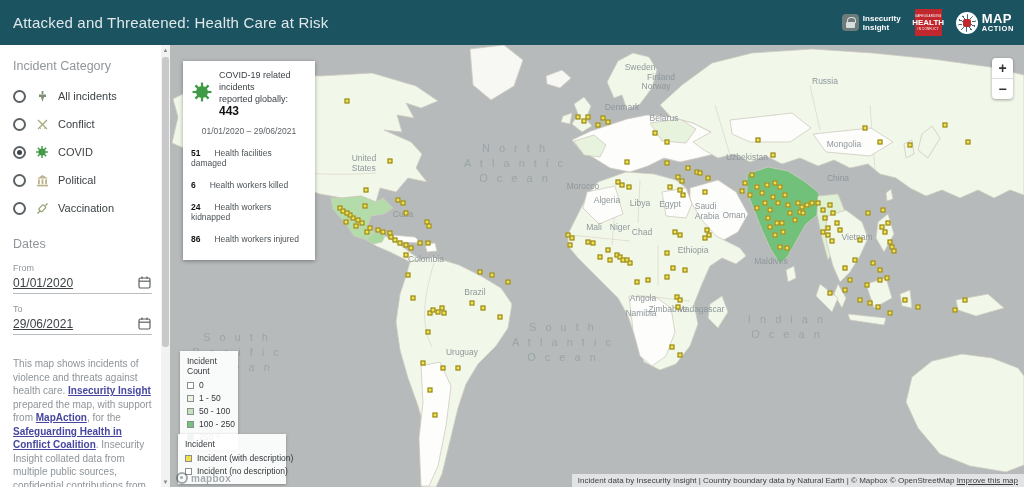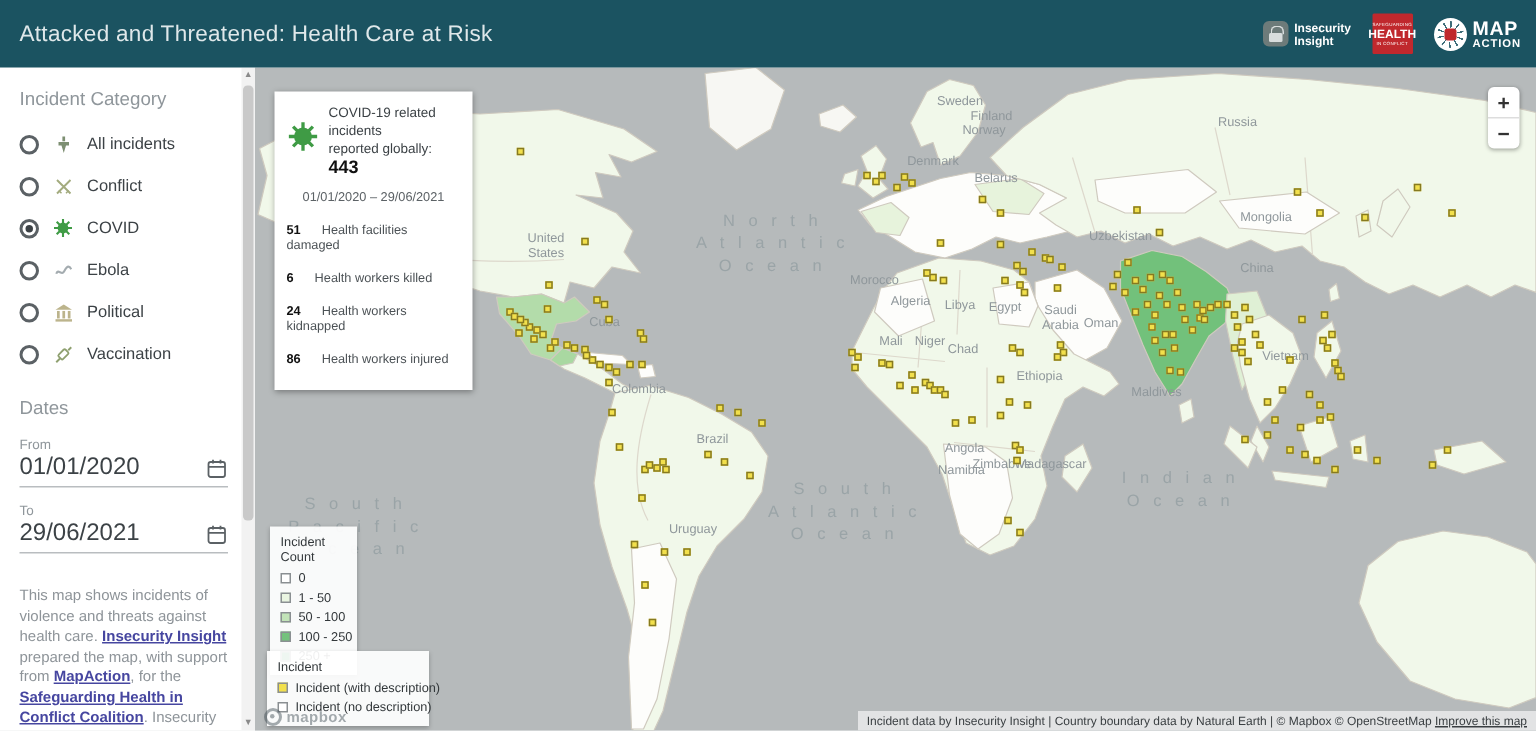"Sweden" .country-label { text-align: center -> left }
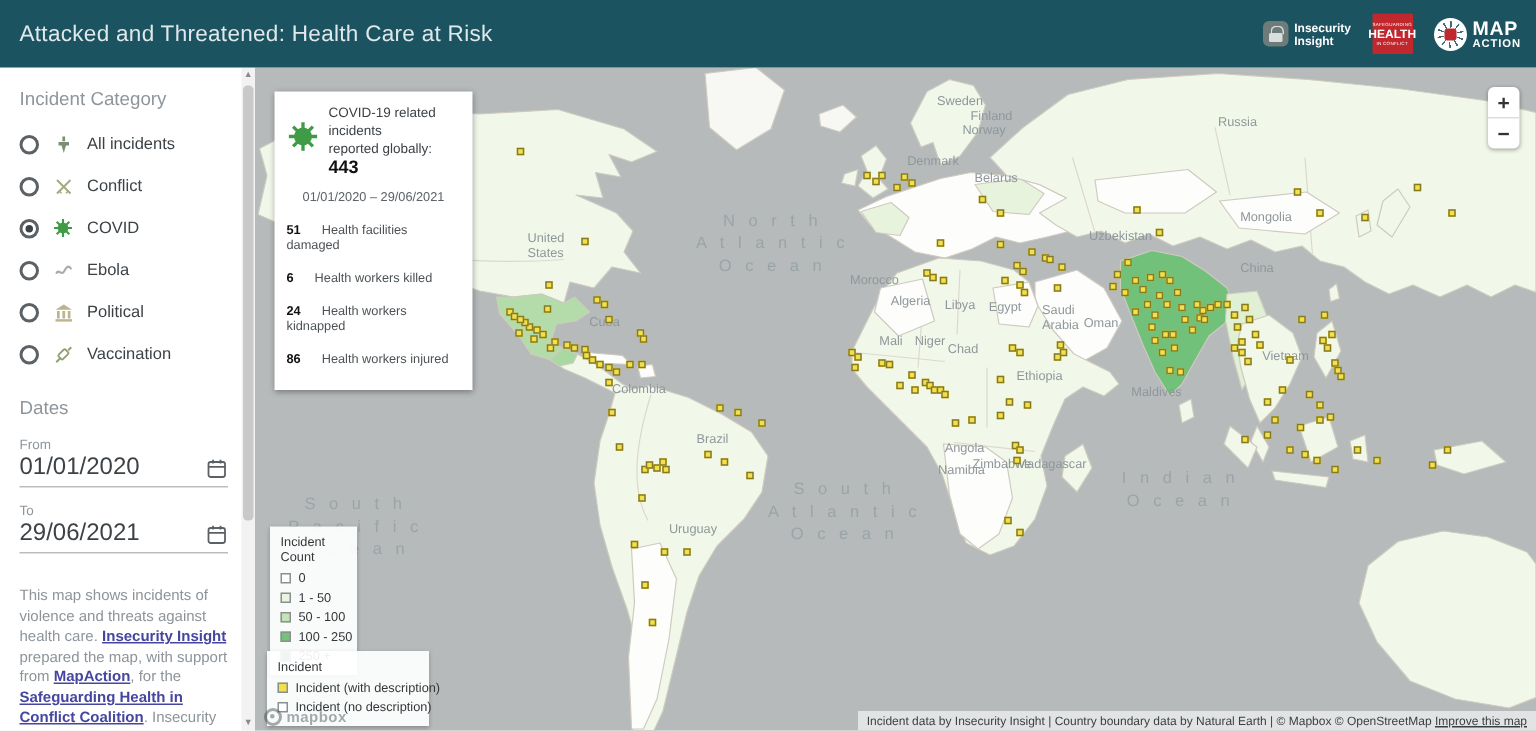"Ebola" div.cat-row { html: <div> <span></span> <span> <svg> <path></path> </svg> </span> <span>Ebola</span> </div> -> none }
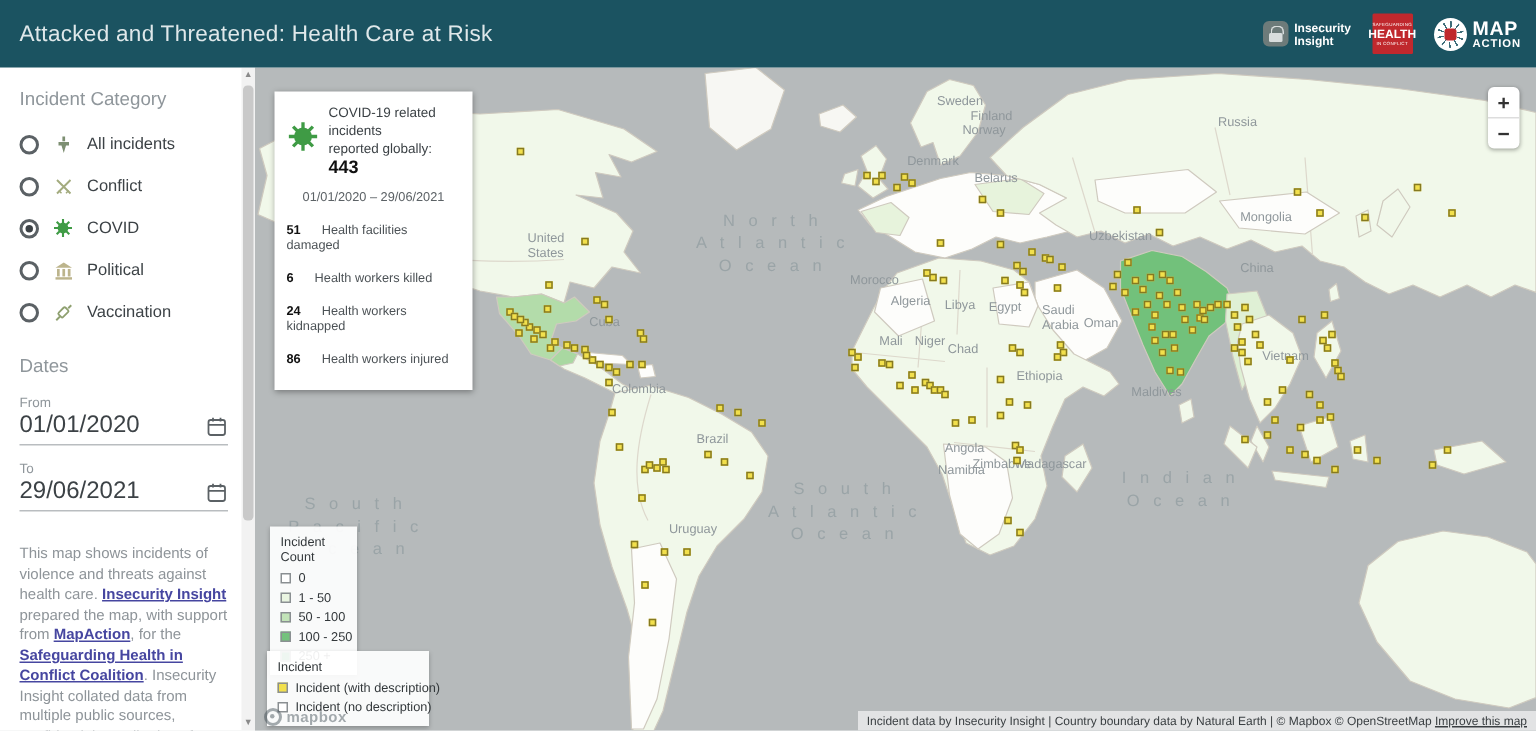"01/01/2020" .field-row input { font-size: 16px -> 12px; text-decoration: none -> underline }
